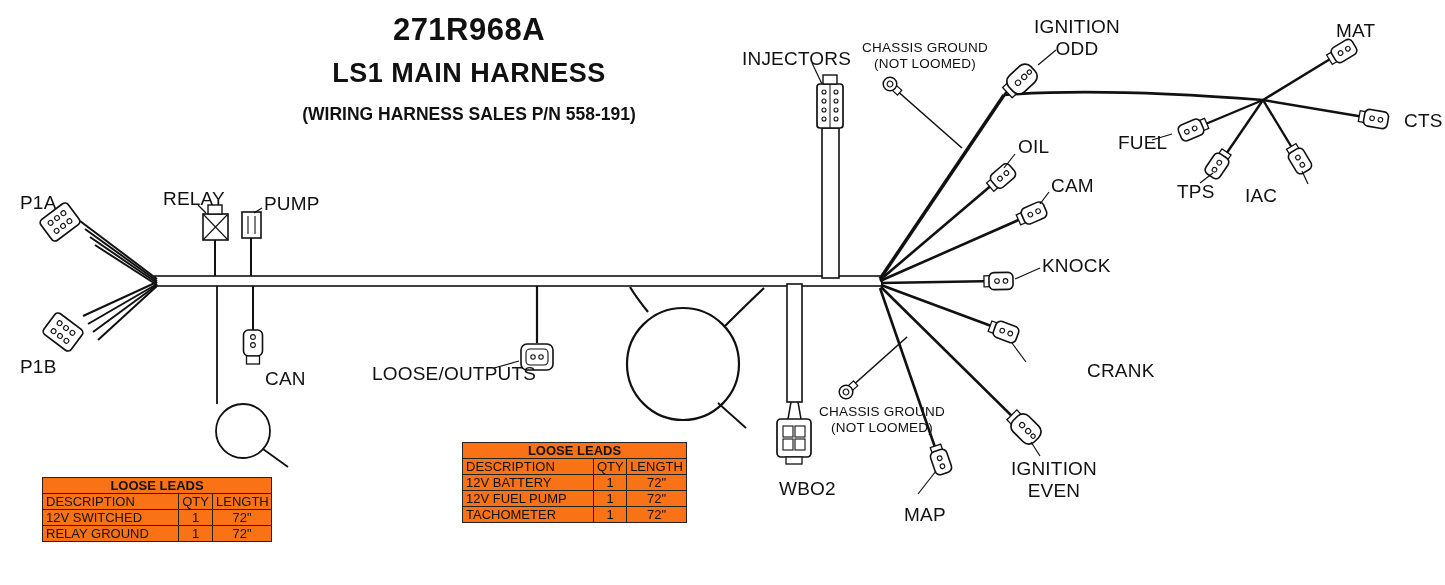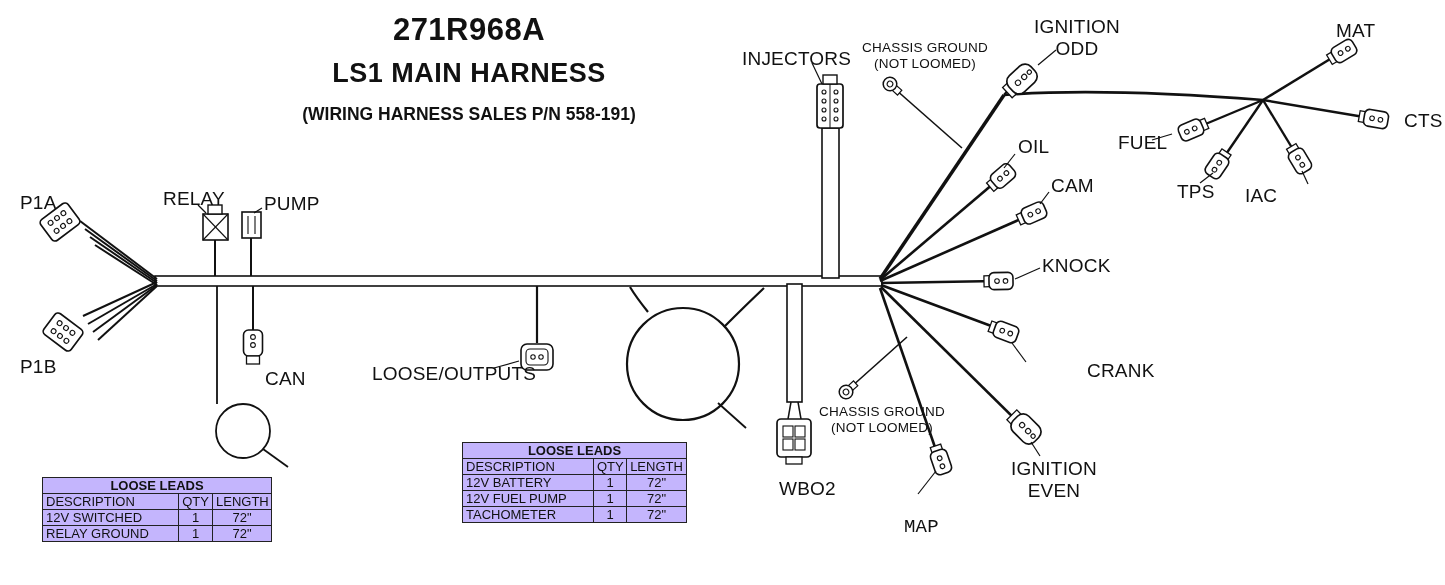"LOOSE LEADS" table.leads { background: #c4b5fd -> #f97316 }
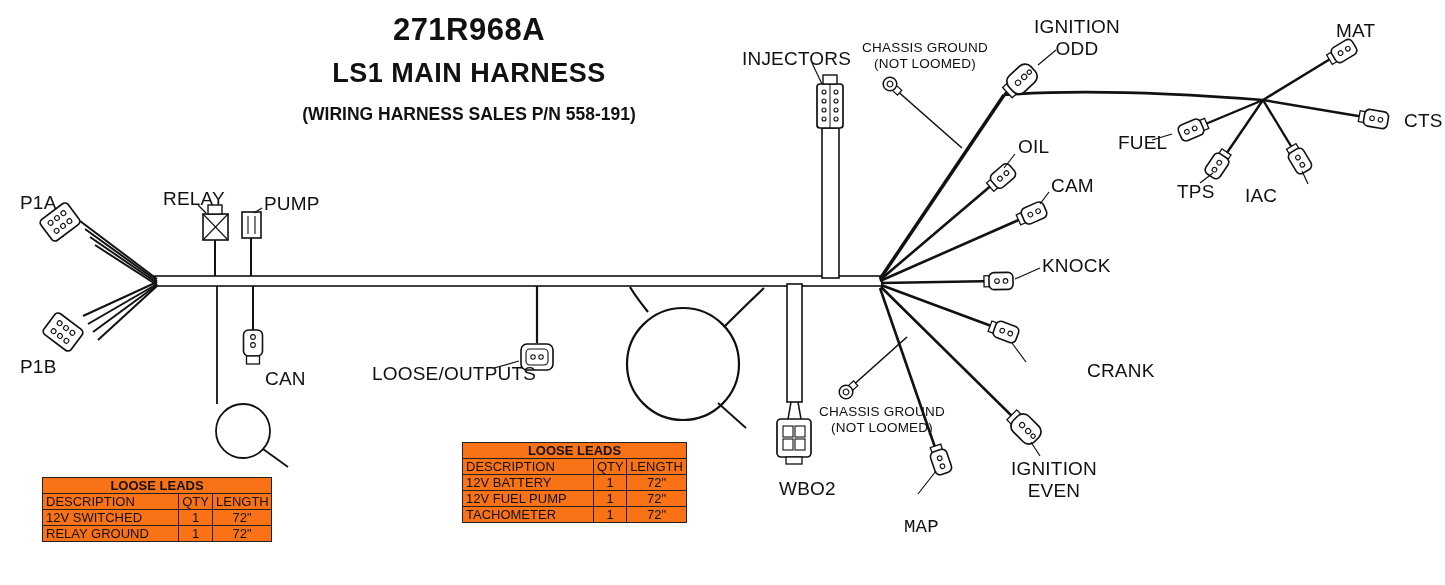"MAP" div.lbl { font-family: Liberation Mono, monospace -> none; top: 516px -> 504px }
